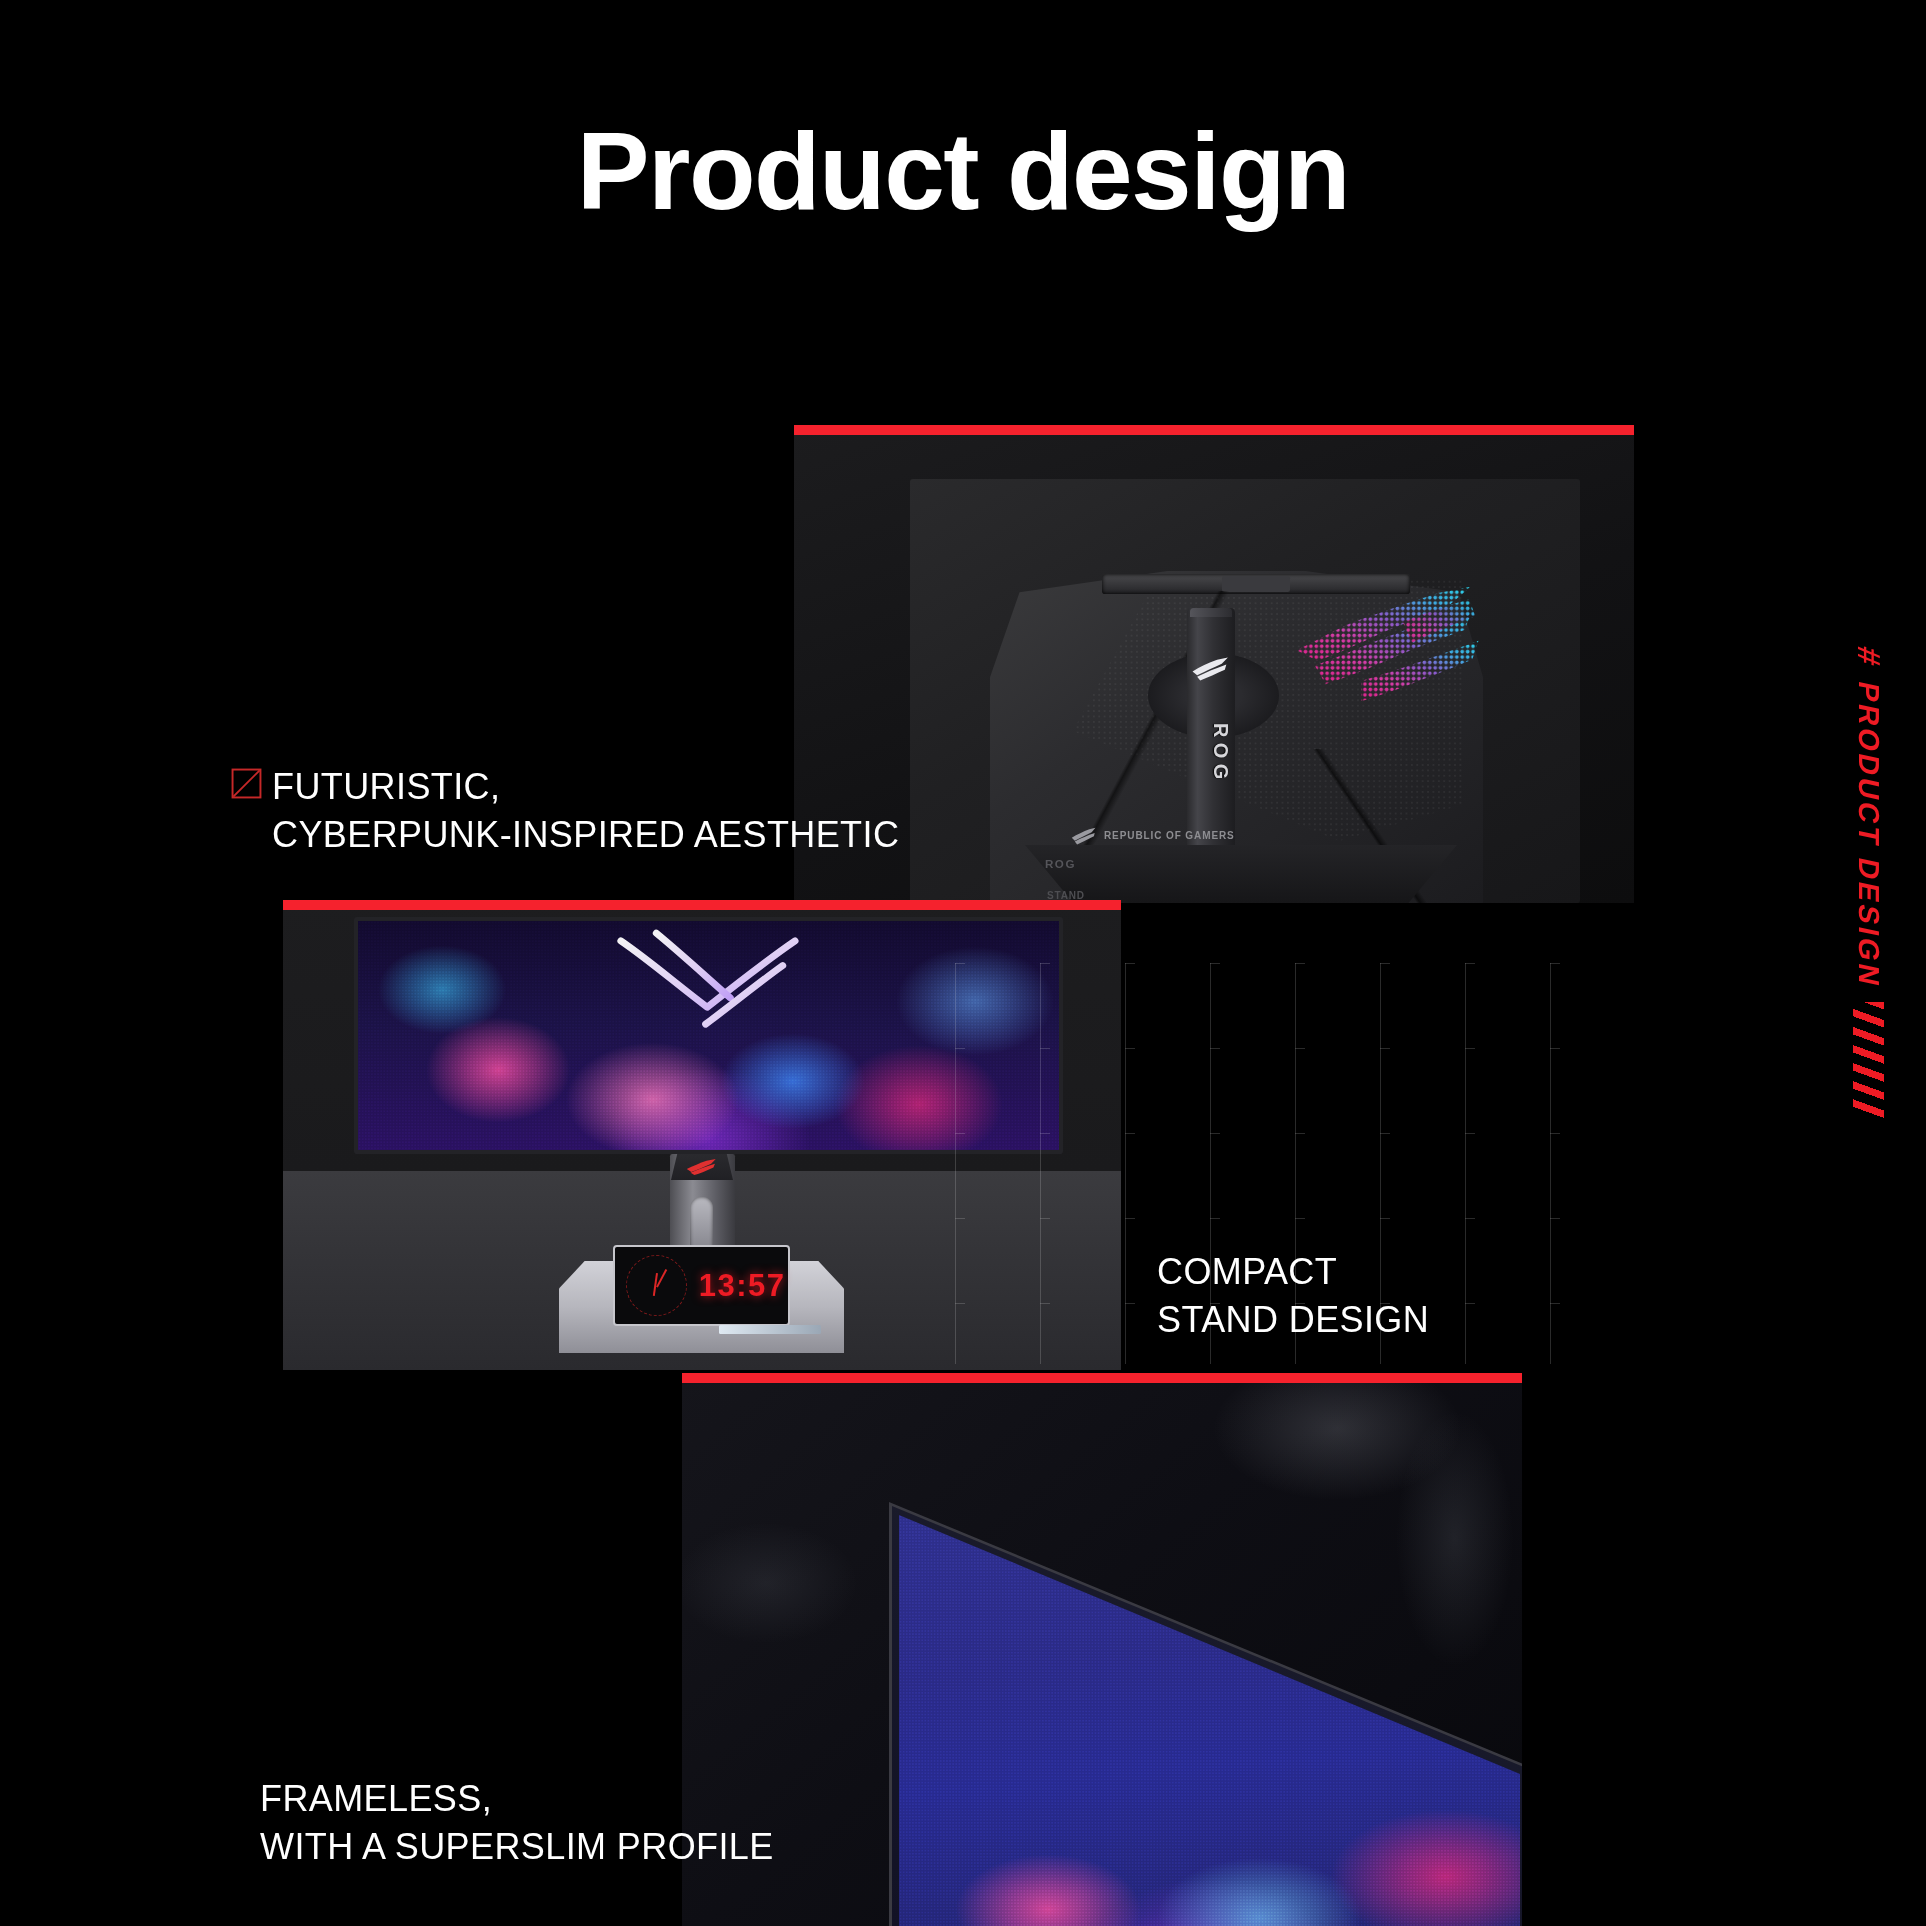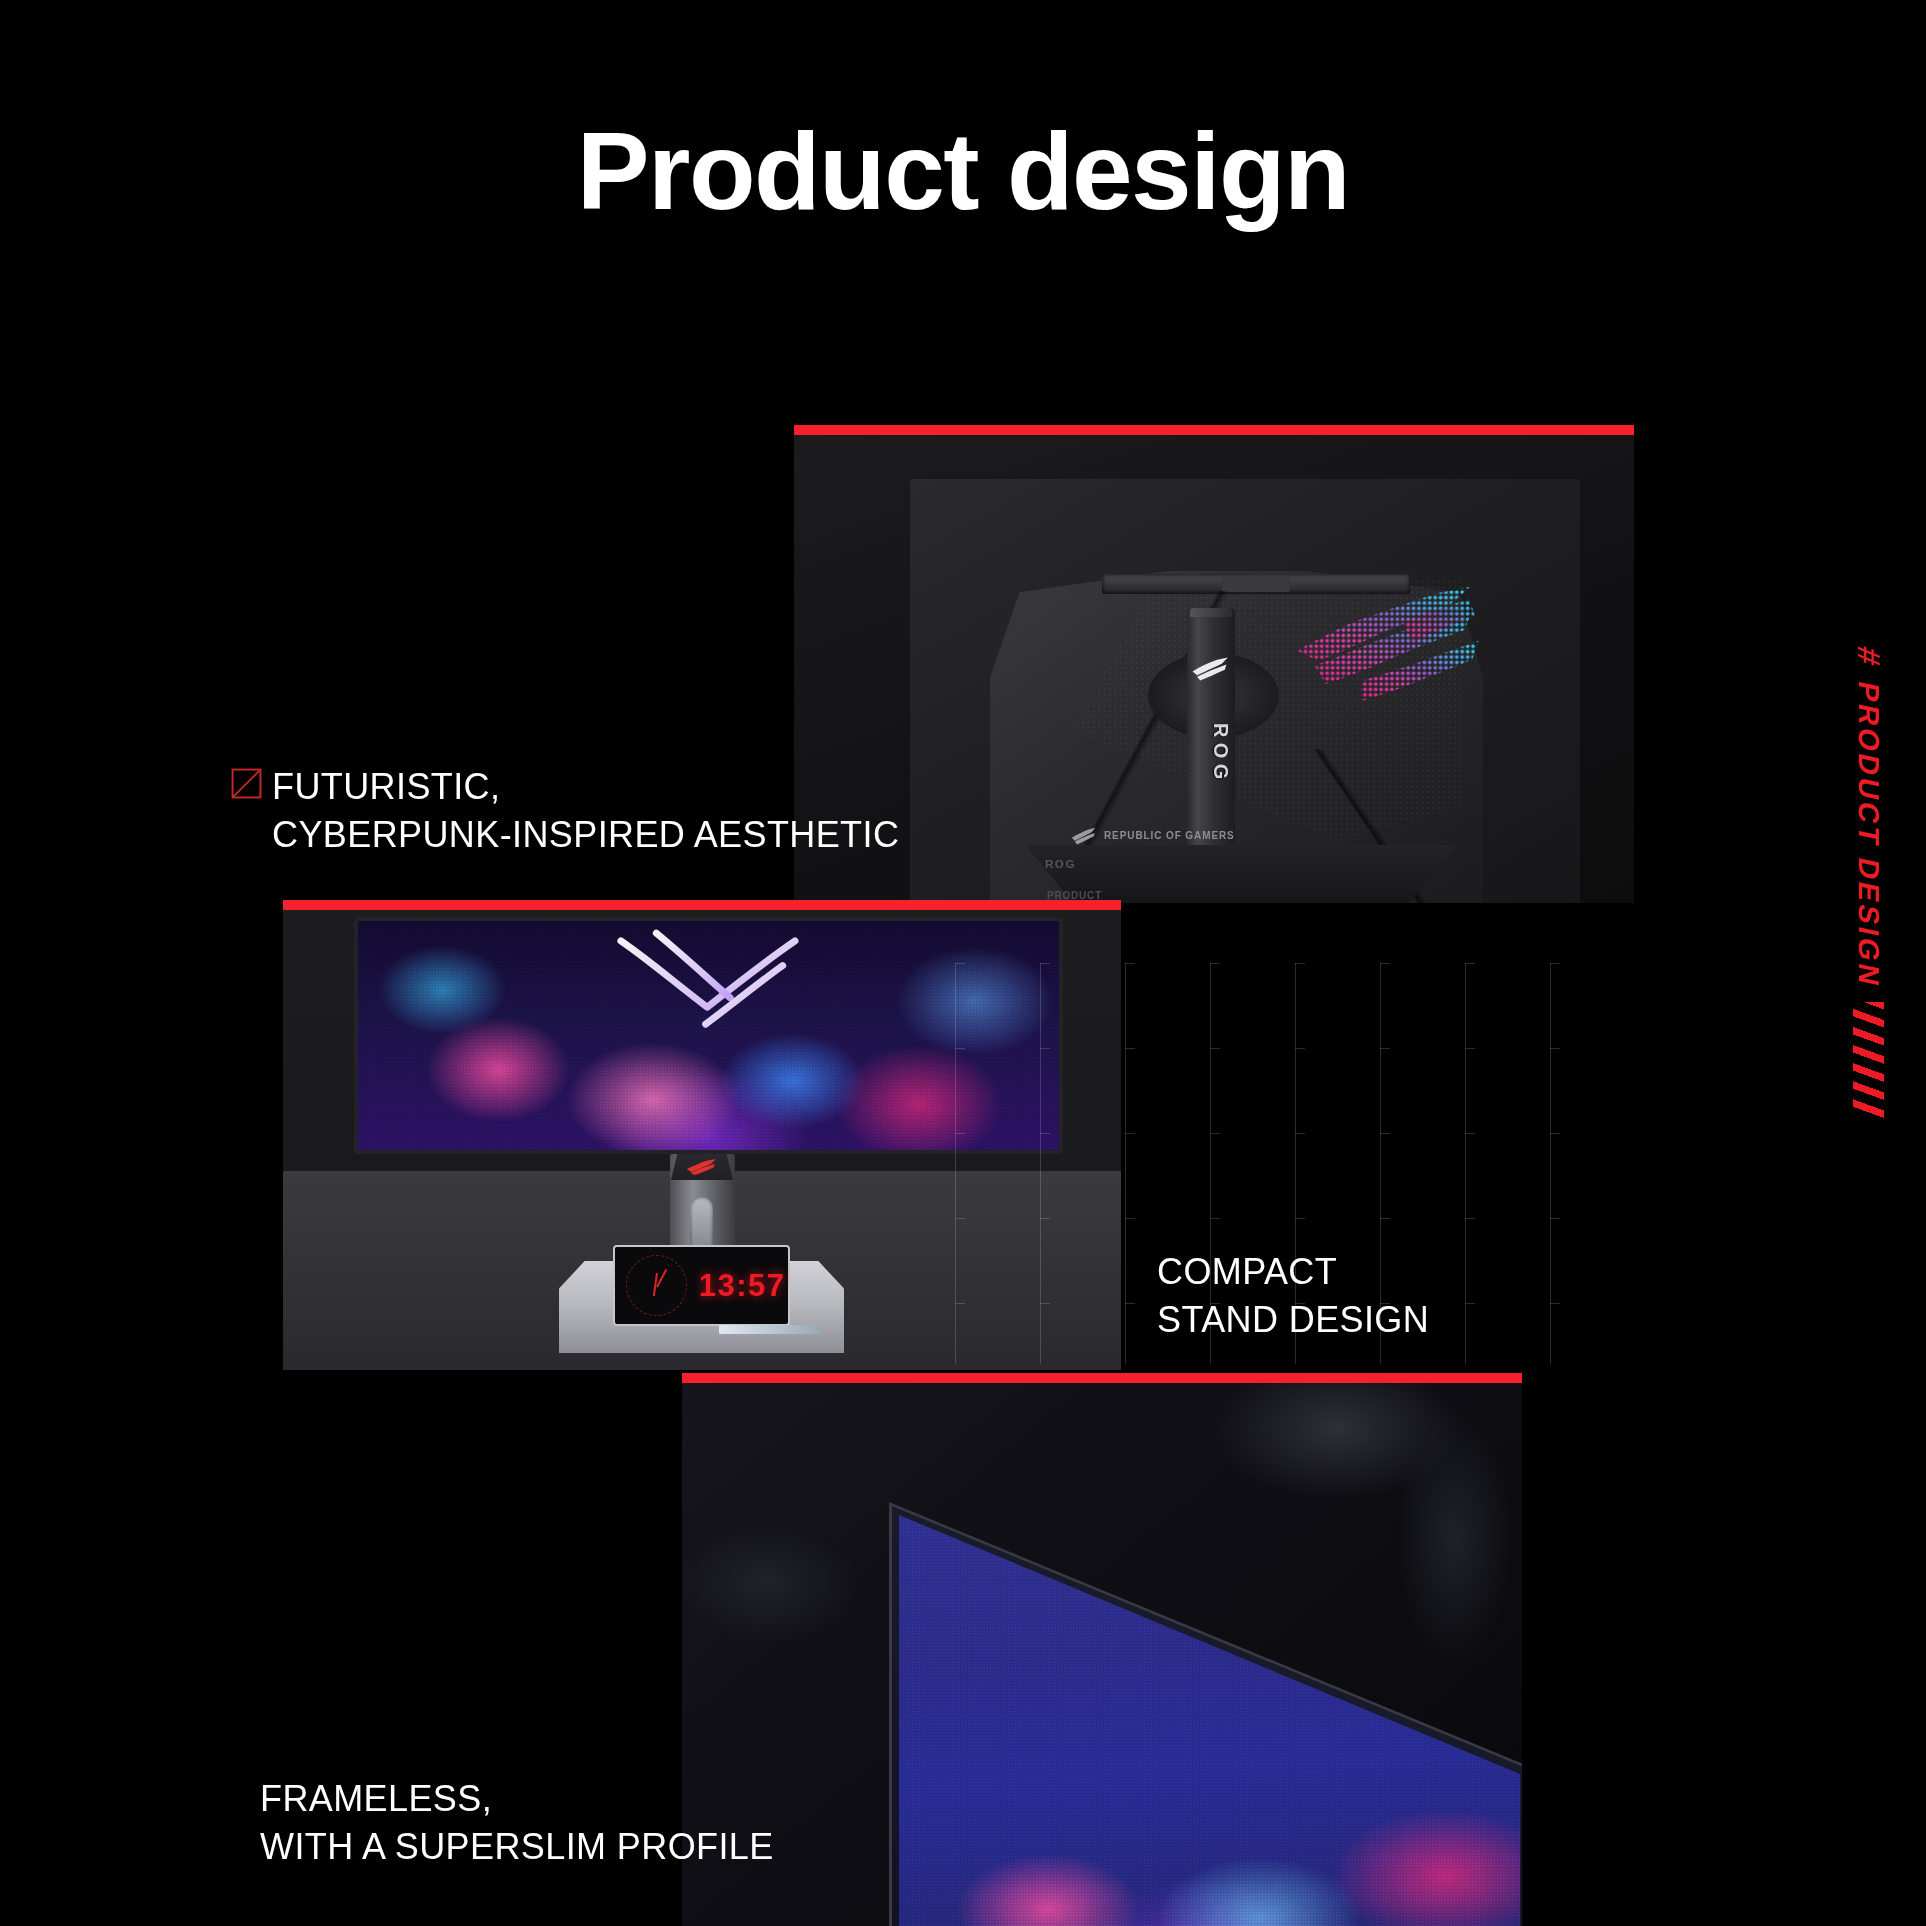"PRODUCT" div.rear-foot-txt { text: PRODUCT -> STAND }
